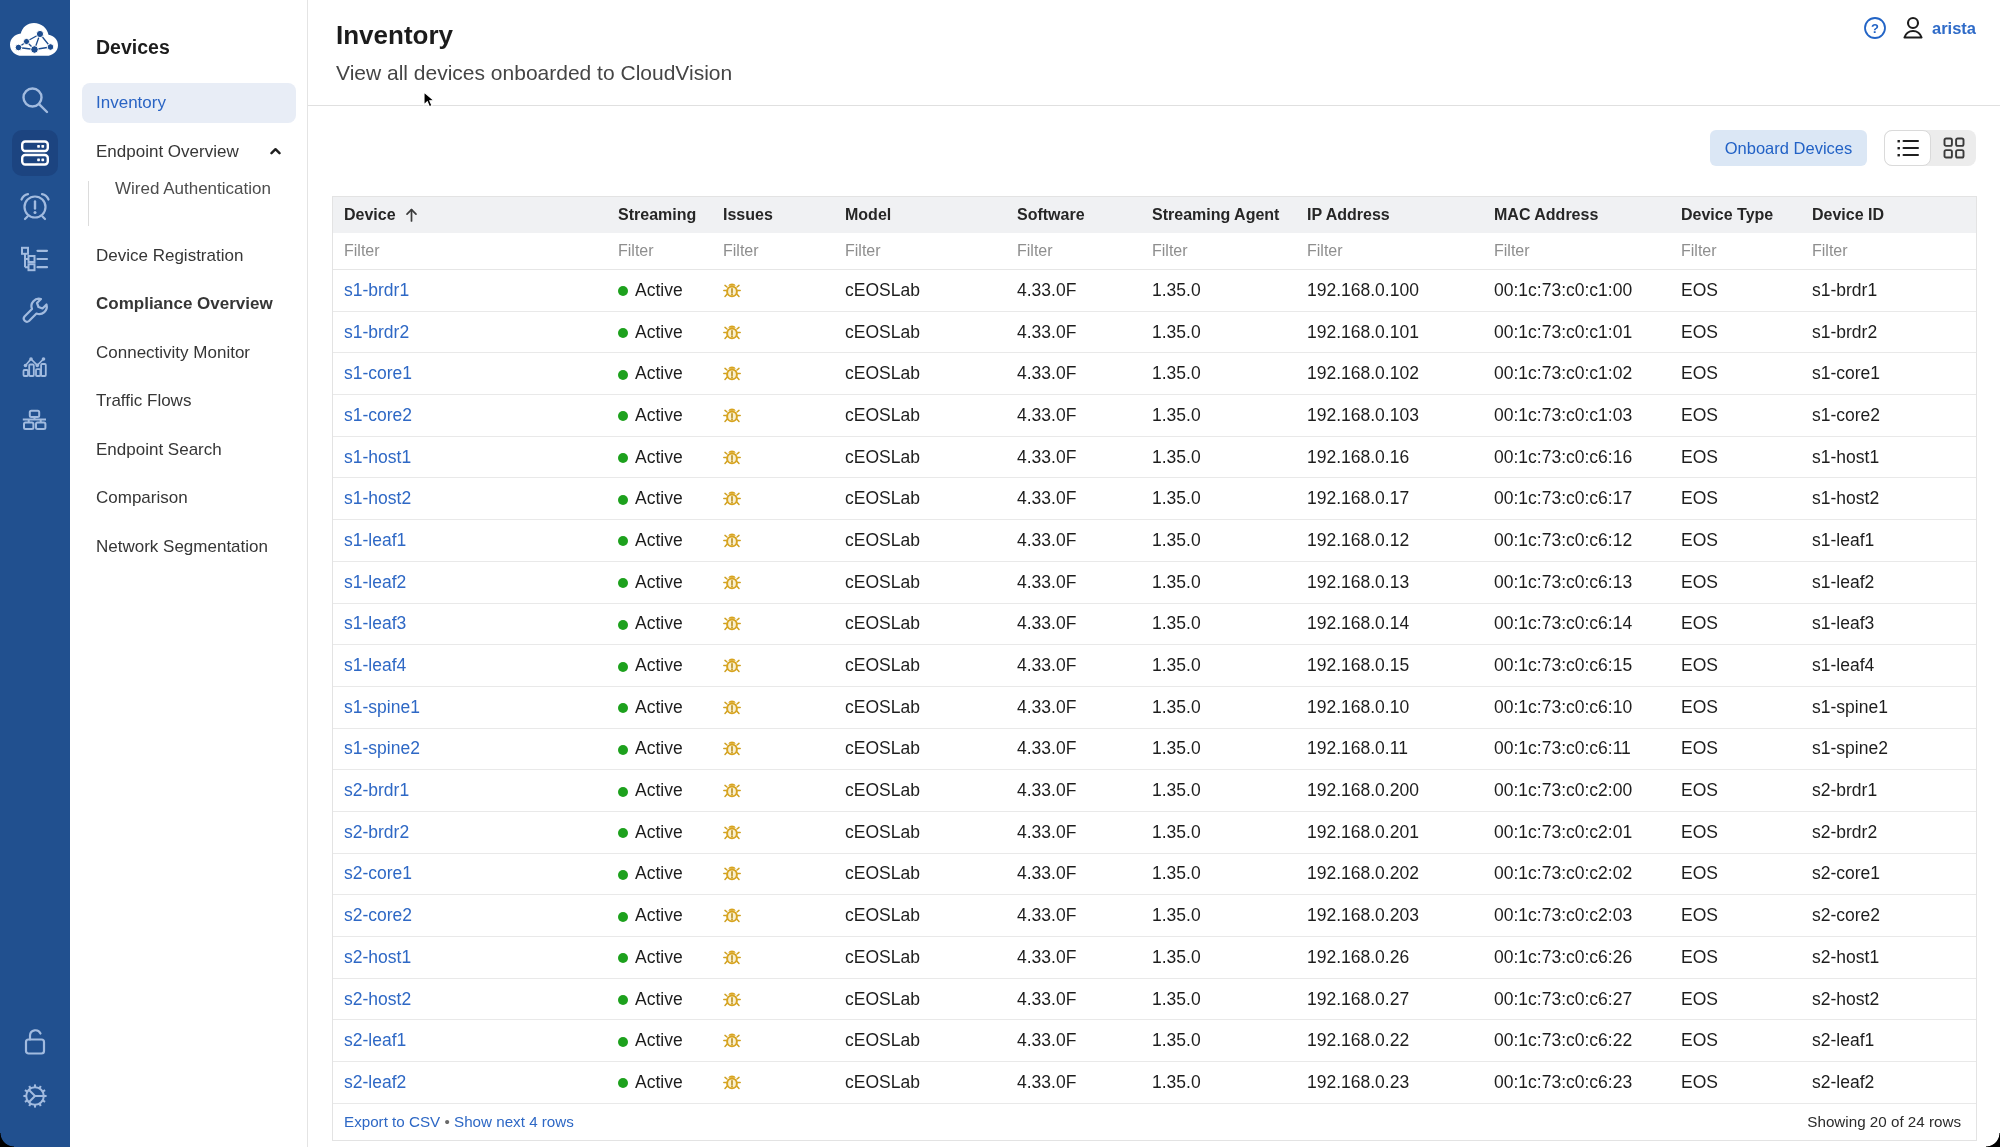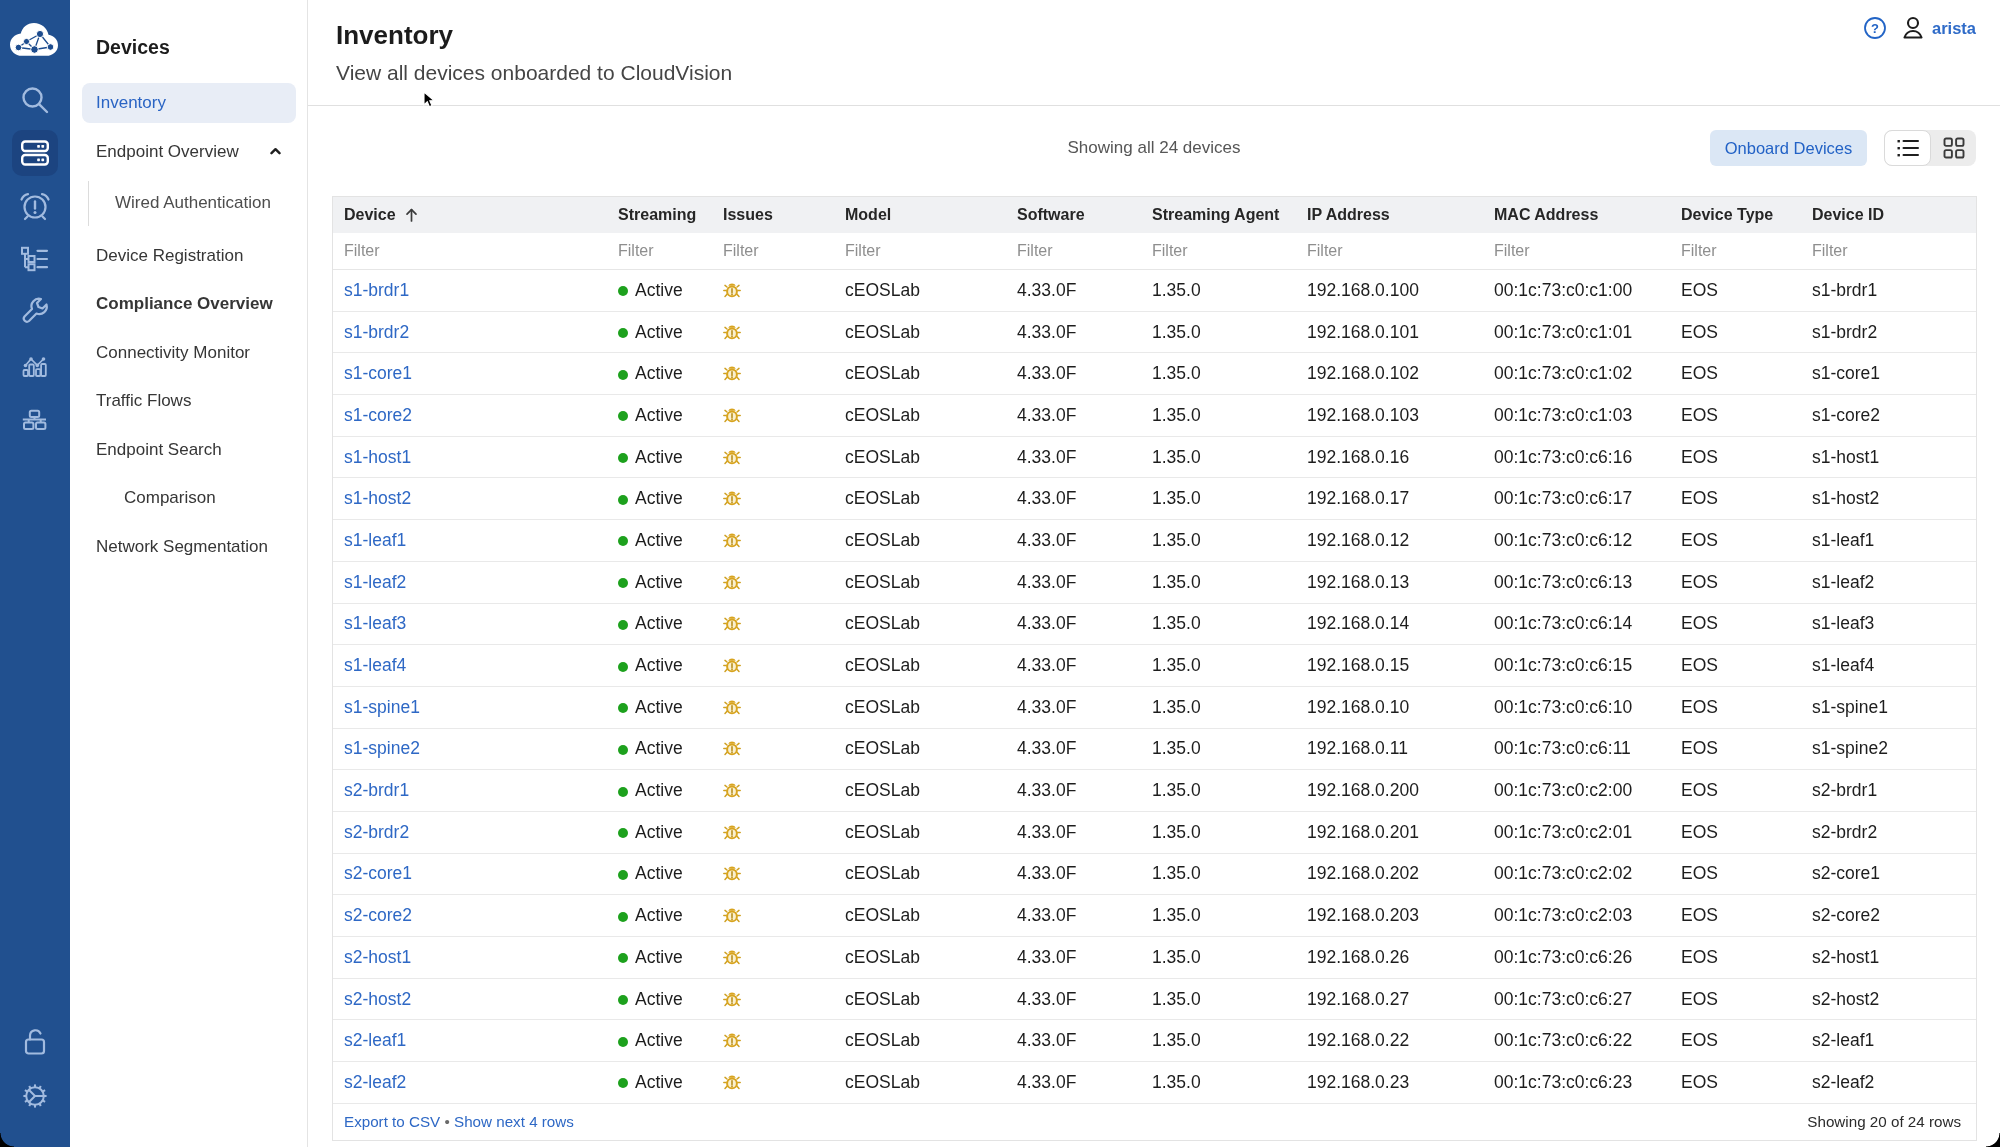"Showing all 24 devices" div { html: <div>Showing all 24 devices</div> -> none }
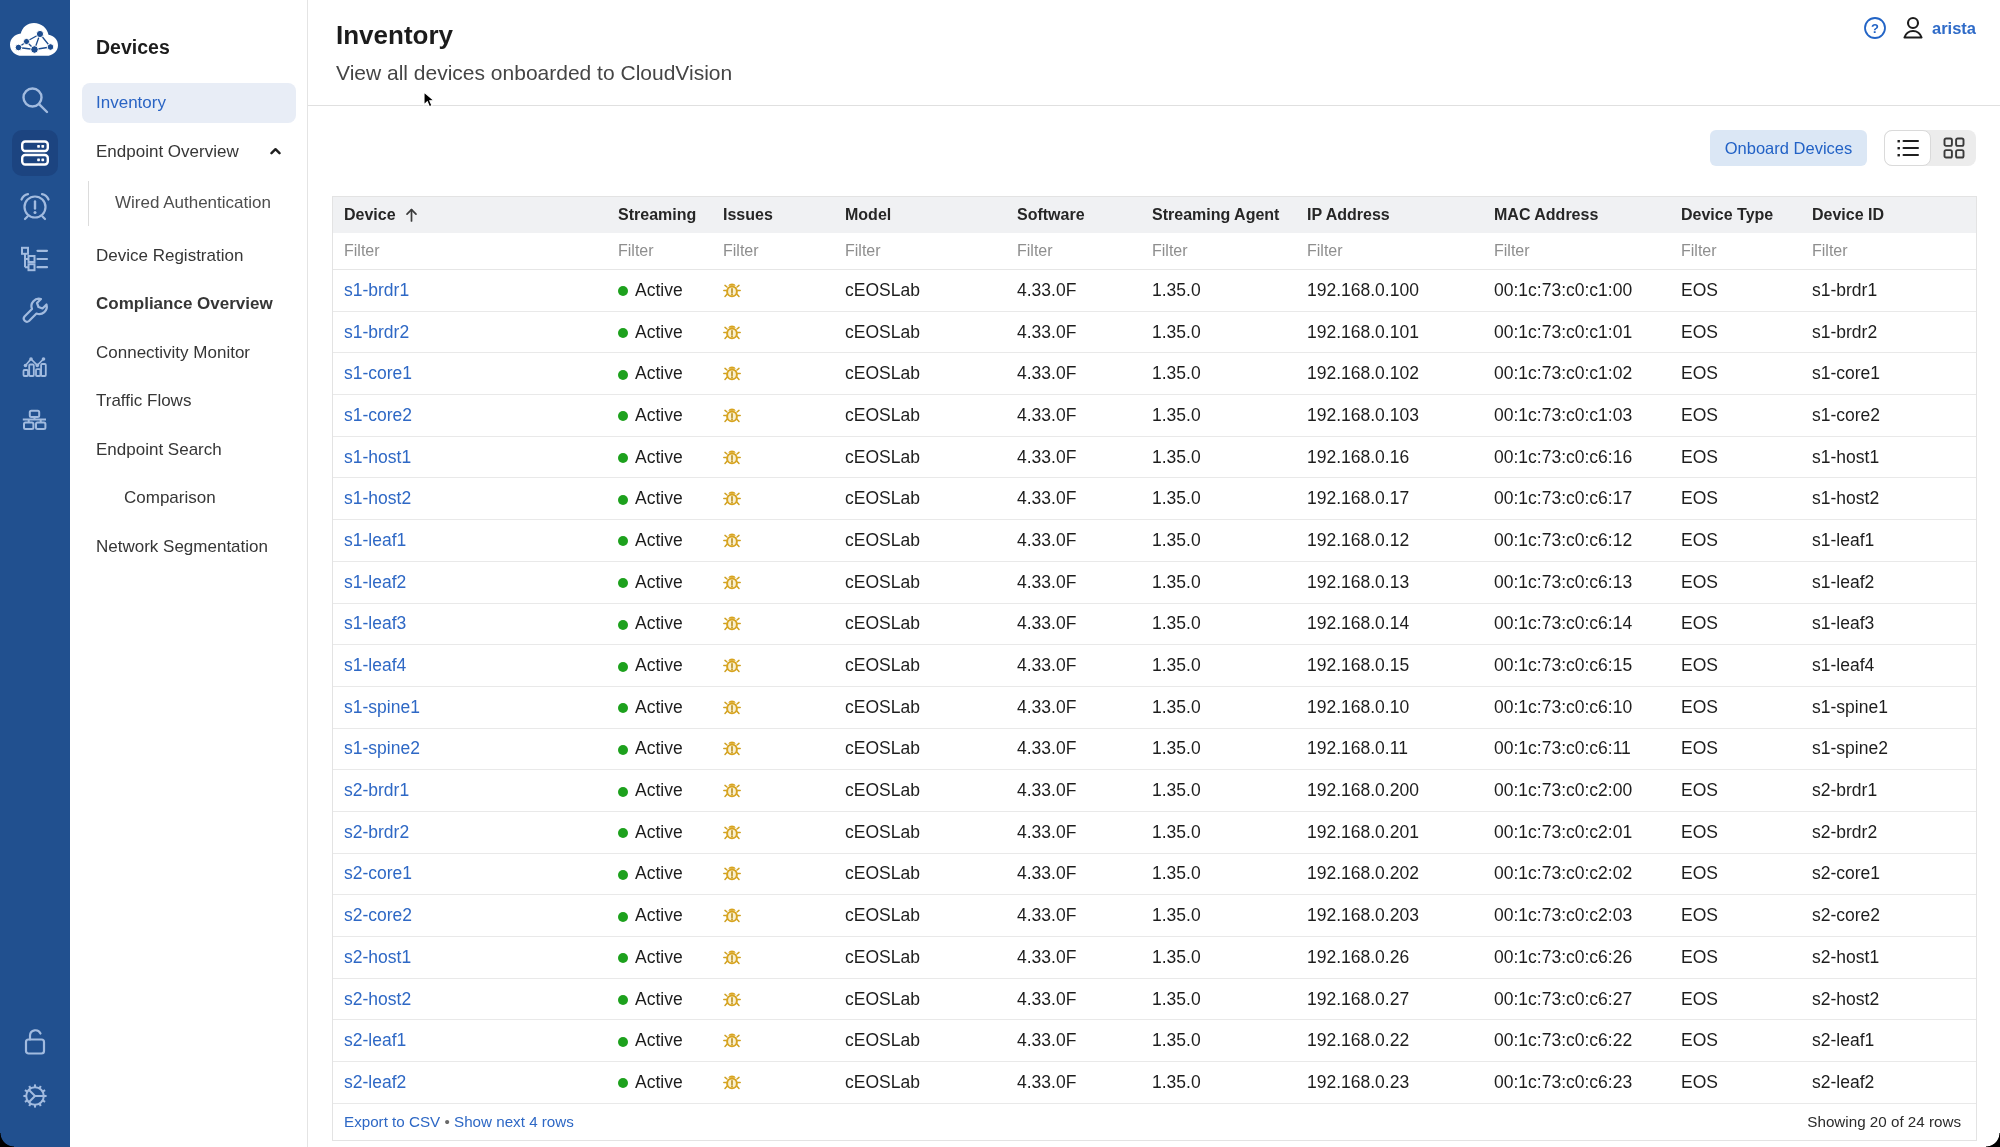"Wired Authentication" div.item { top: 193px -> 179px }
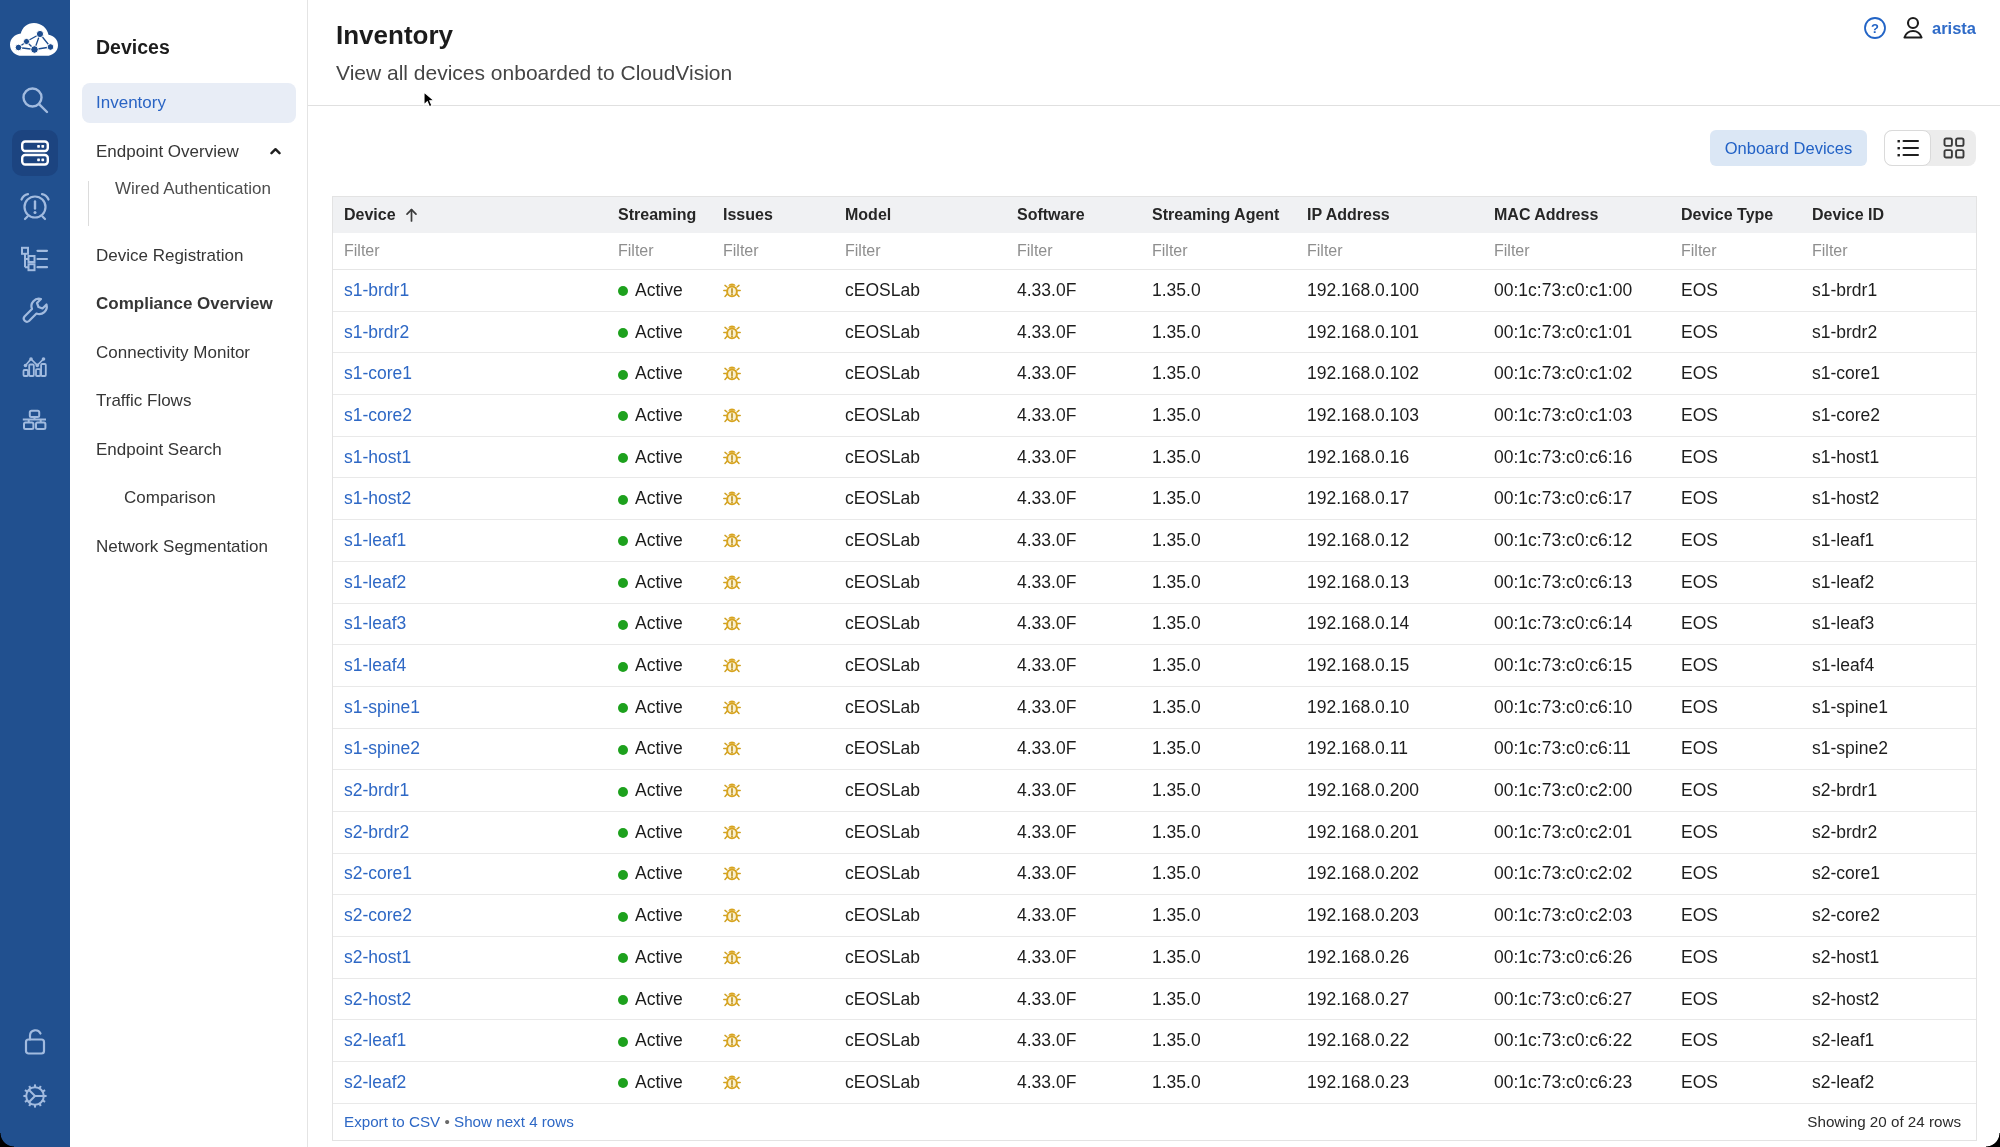"Comparison" div.item { margin-left: 28px -> none }
